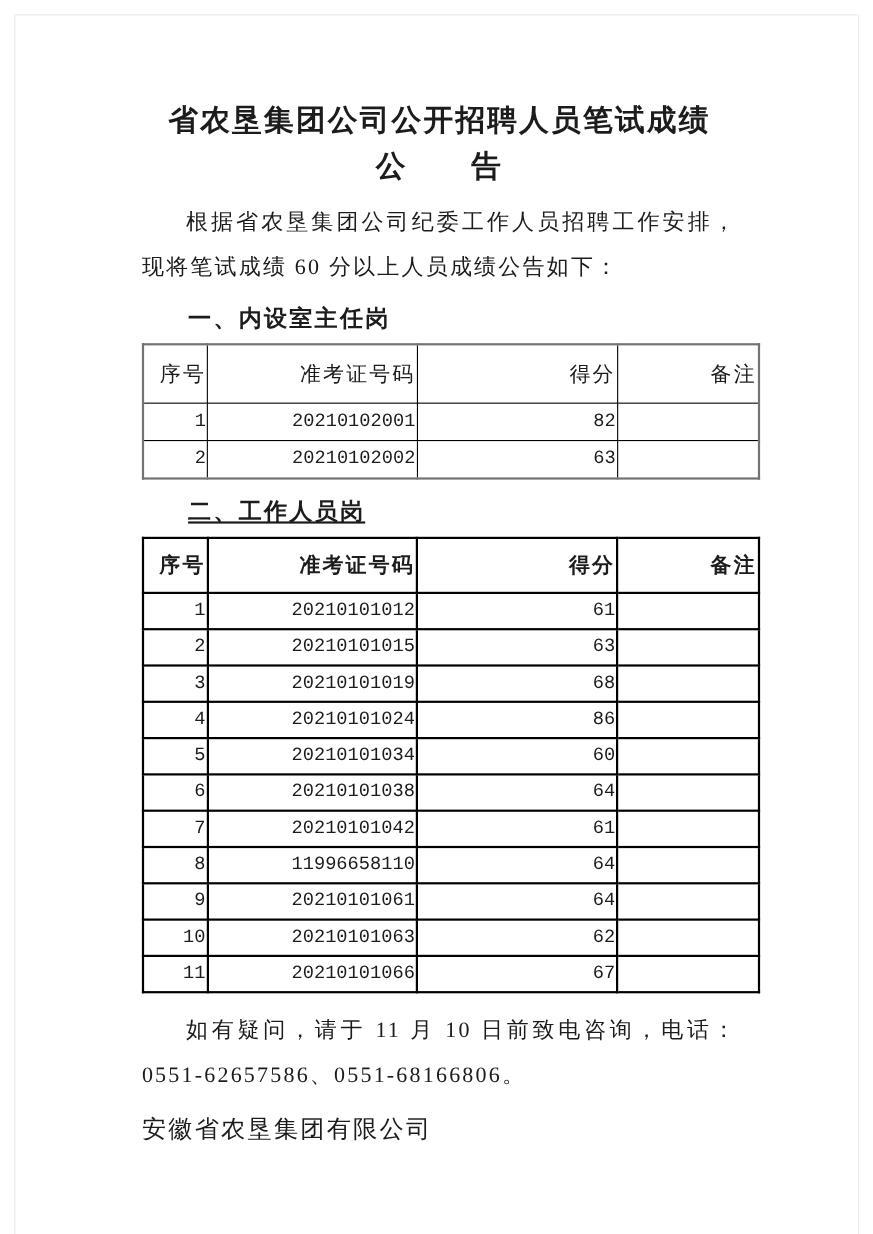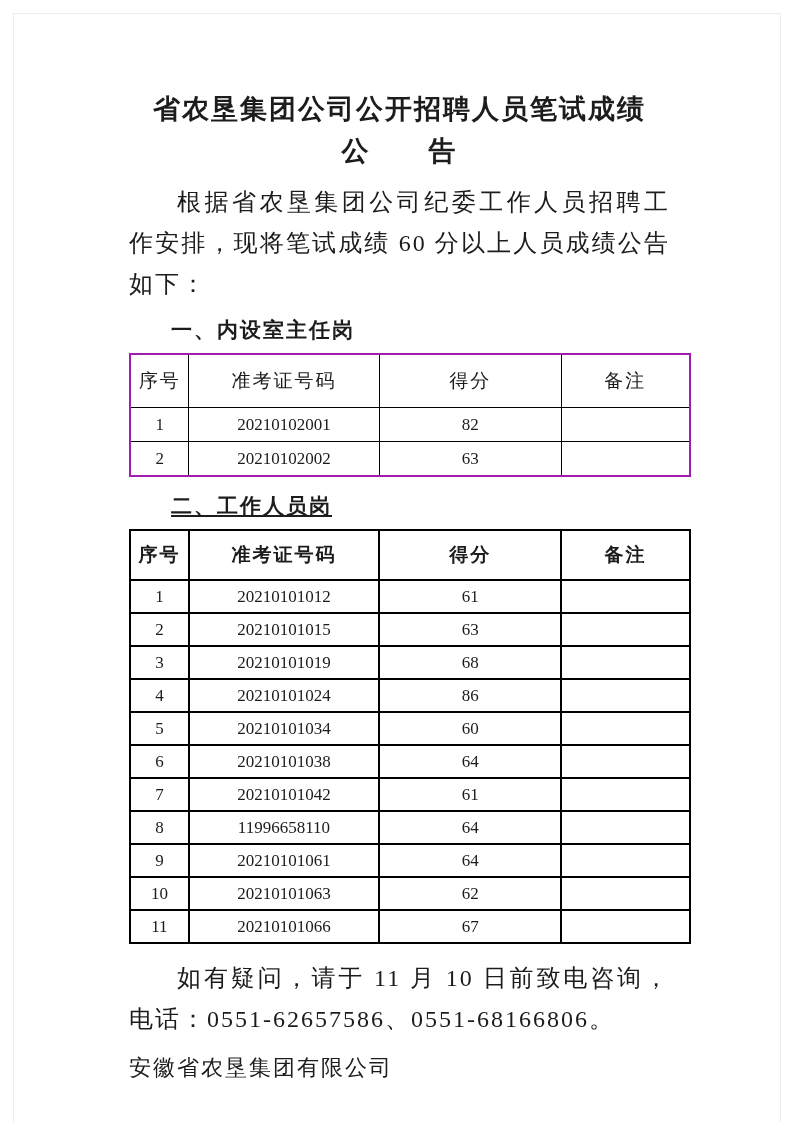"根据省农垦集团公司纪委工作人员招聘工作安排，现将笔试成绩 60" .para { font-size: 24px -> 20px }
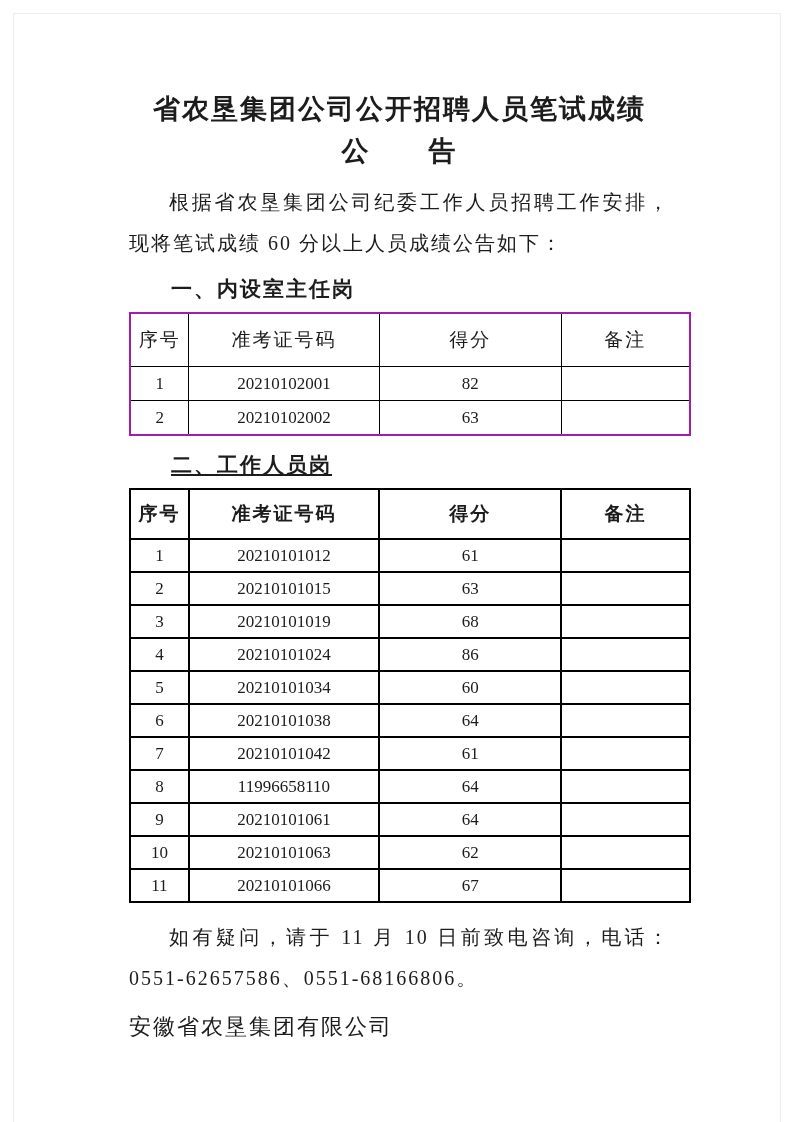"序号" table.score-table { border: 2px solid #a21caf -> 2px solid #737373; font-family: none -> Liberation Mono, monospace; text-align: center -> right }
